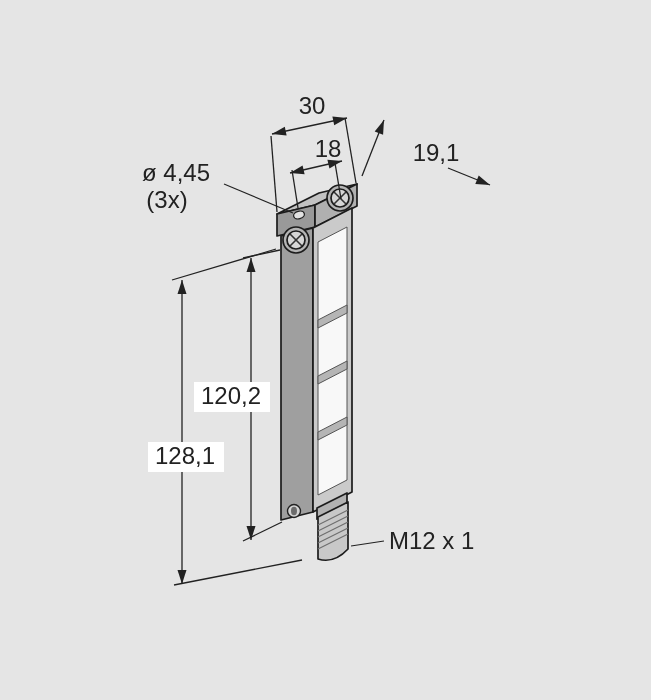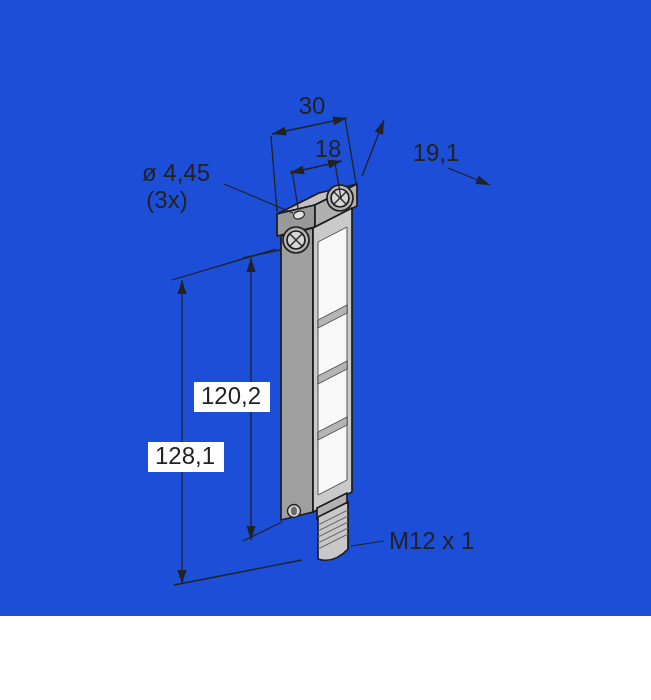"30" .page { background: #1d4ed8 -> #e5e5e5; height: 616px -> 700px }
